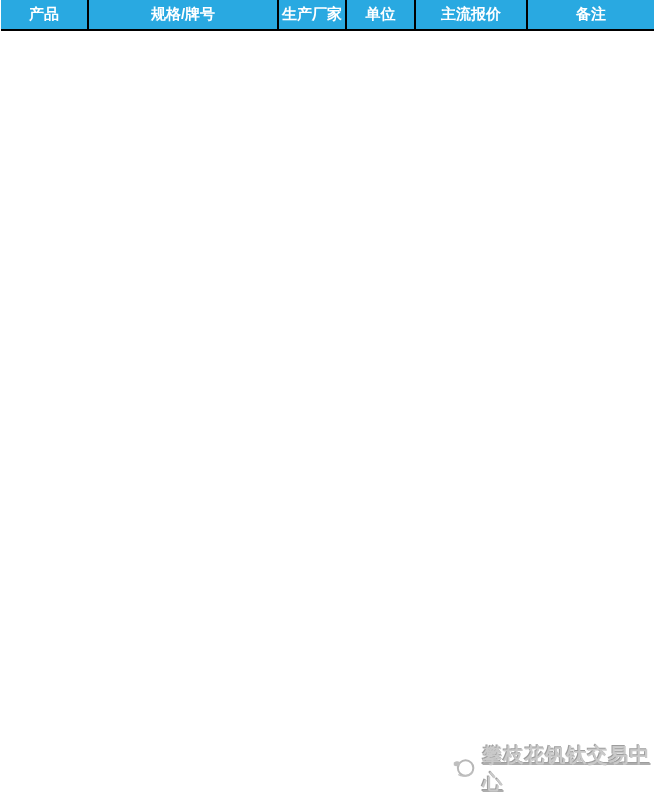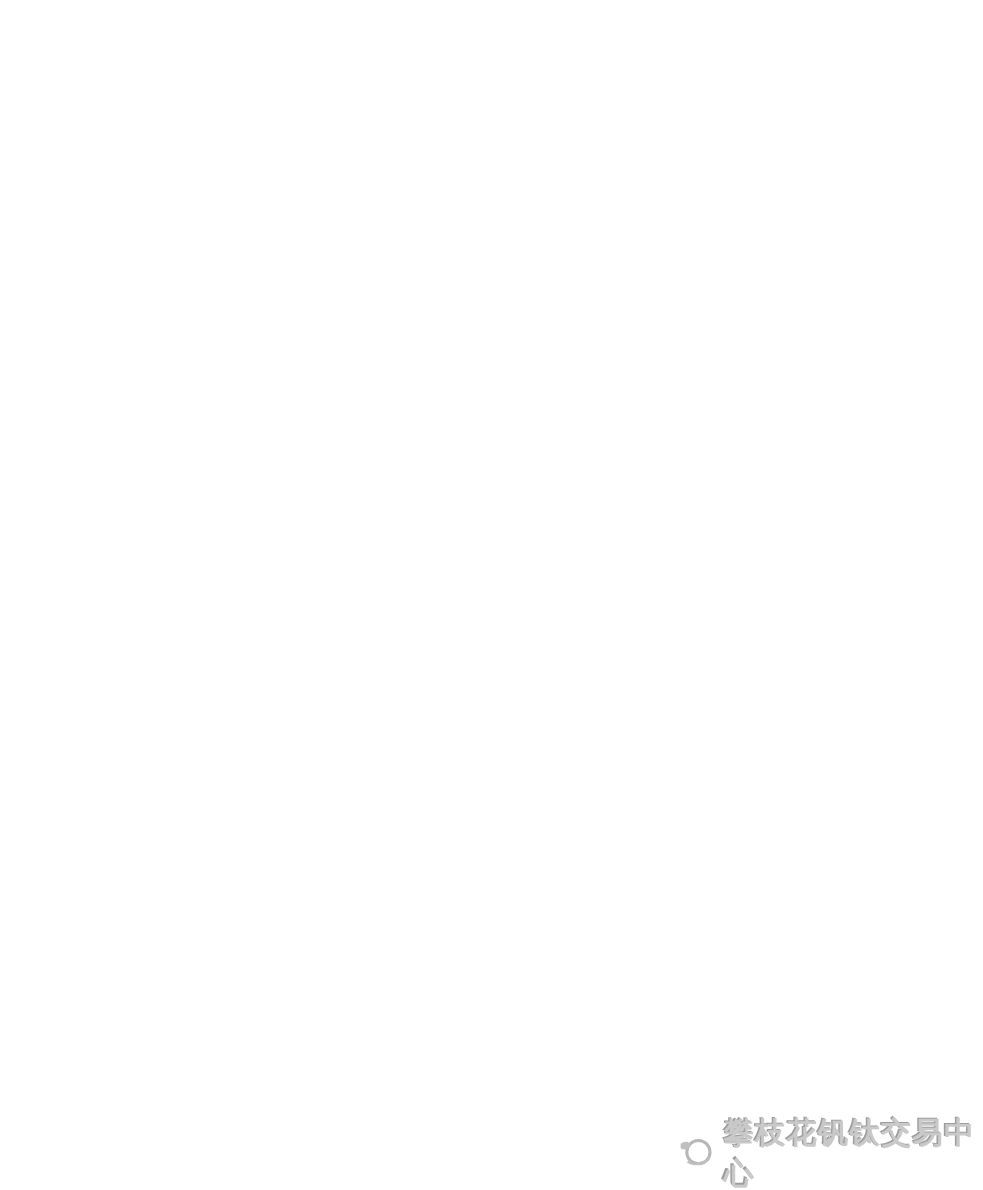"产品" table.price { html: none -> <table> <colgroup> <col> <col> <col> <col> <col> <col> <col> </colgroup> <thead> <tr> <th>产品</th> <th>规格/牌号</th> <th>生产厂家</th> <th>单位</th> <th>主流报价</th> <th>备注</th> </tr> </thead> <tbody></tbody> </table> }
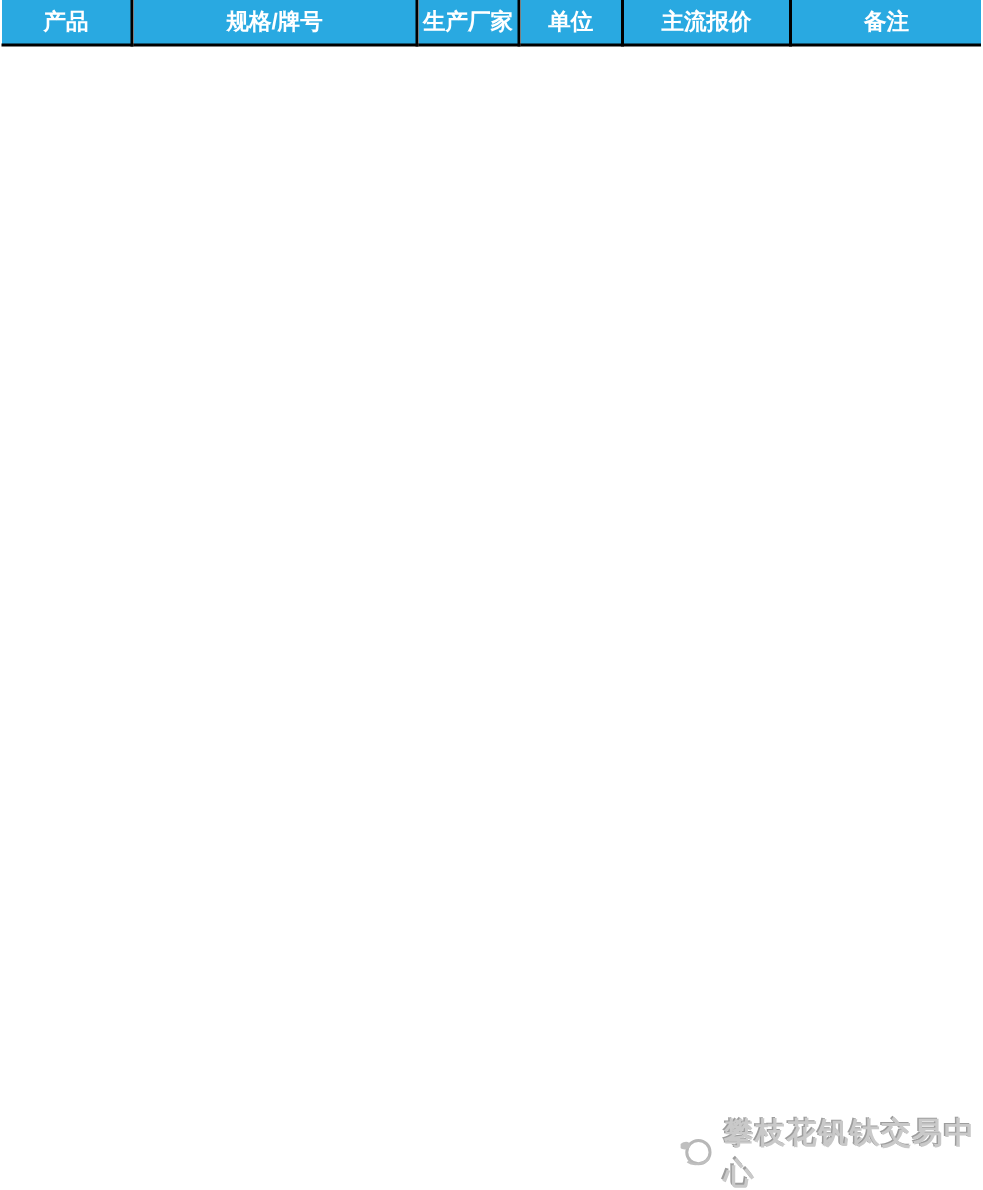"攀枝花钒钛交易中心" .watermark { text-decoration: none -> underline }
